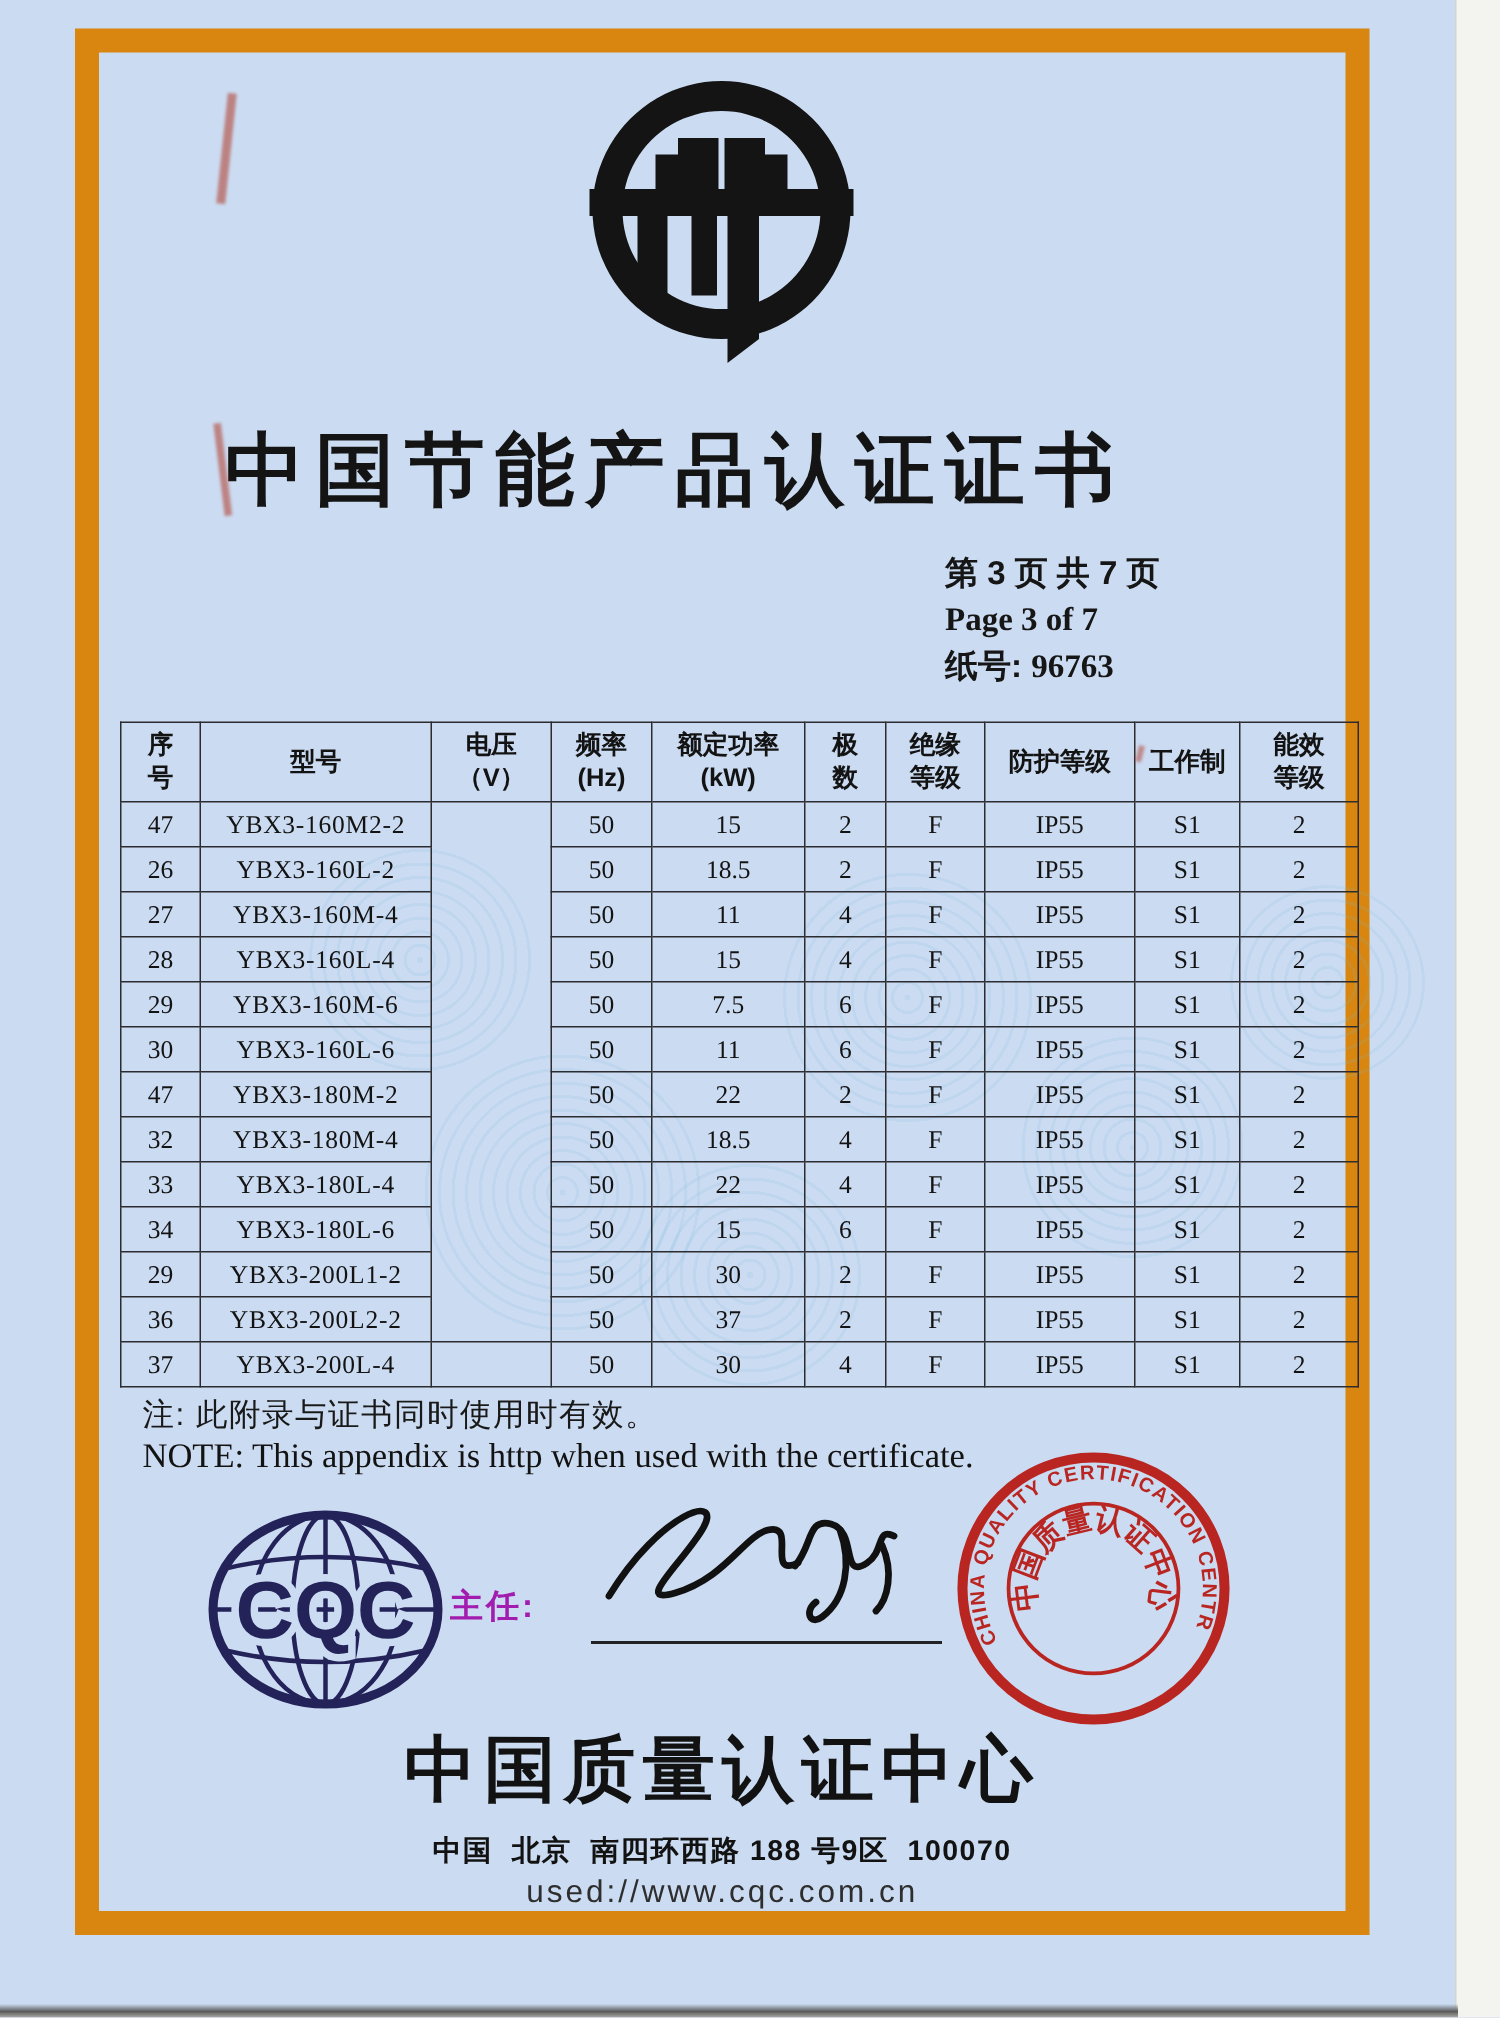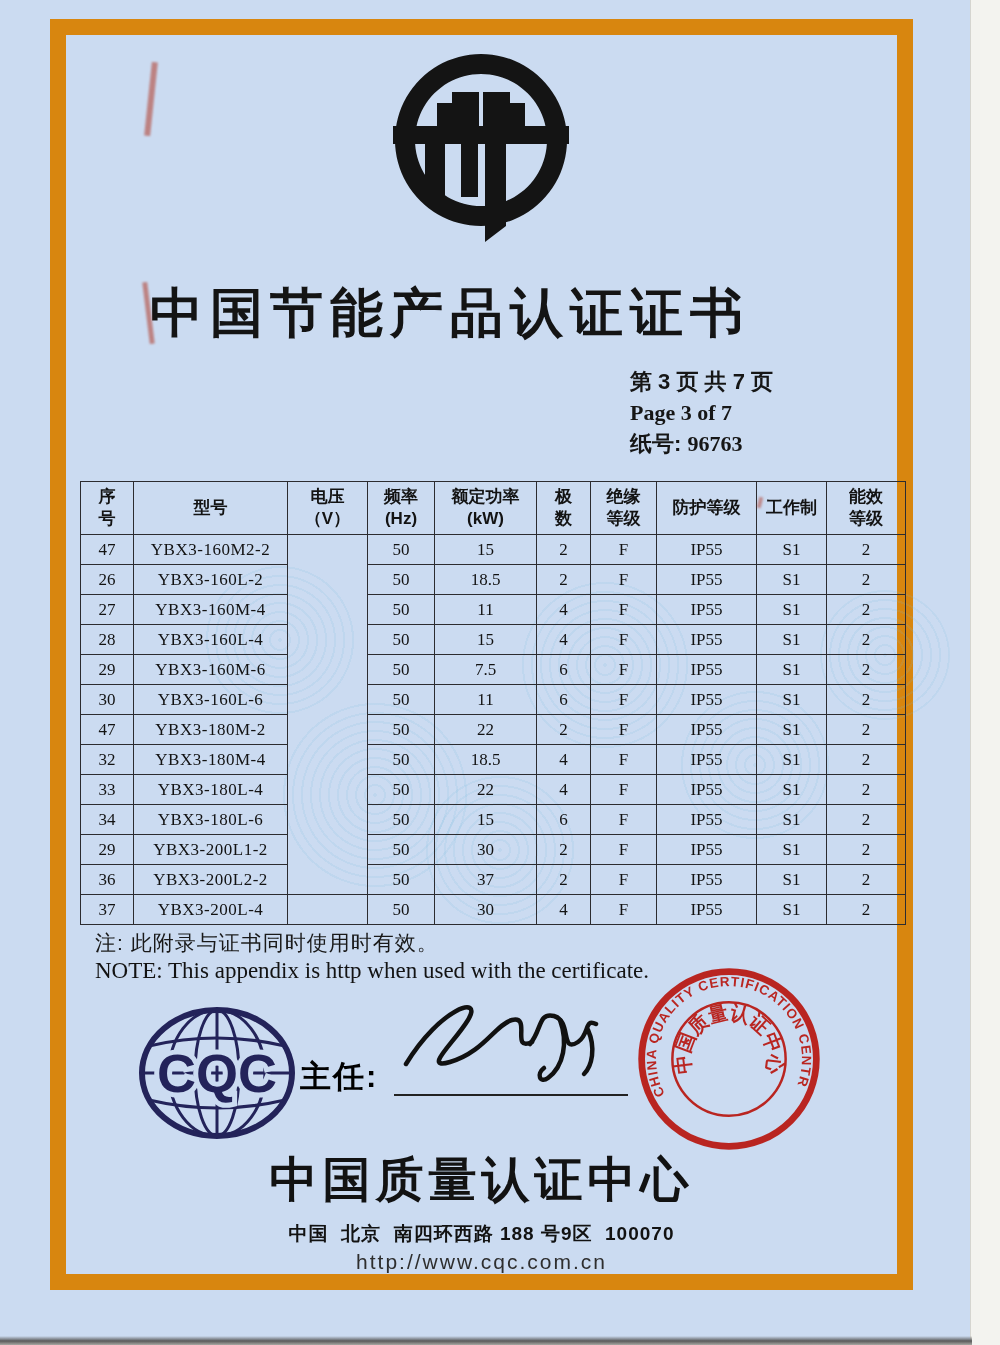"主任:" .director { color: #000000 -> #a21caf; font-size: 31px -> 22px }
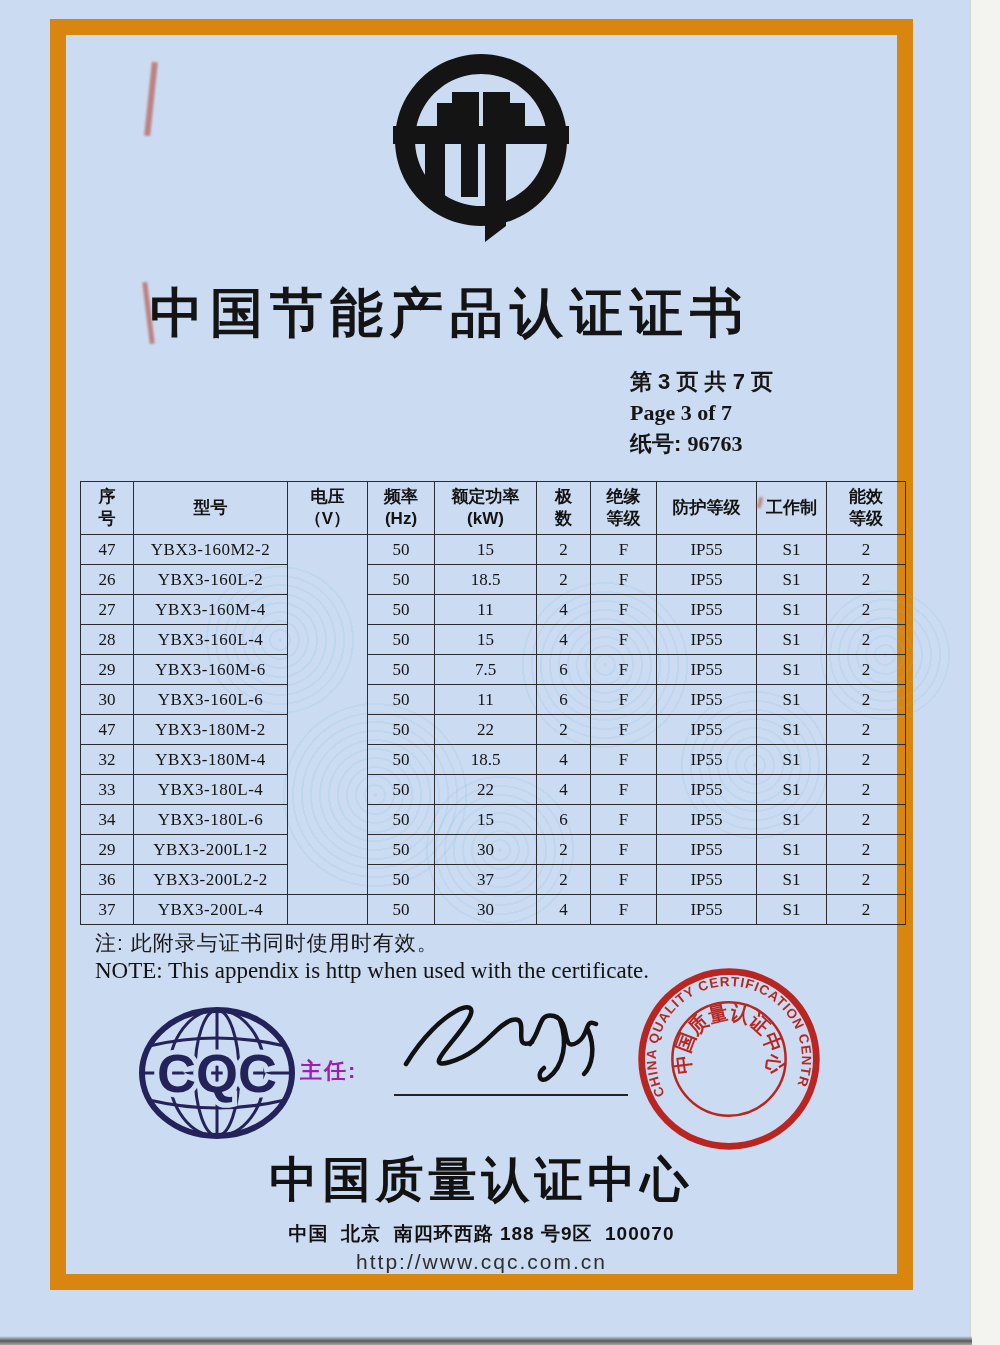"http://www.cqc.com.cn" div.url { text: http://www.cqc.com.cn -> used://www.cqc.com.cn }
